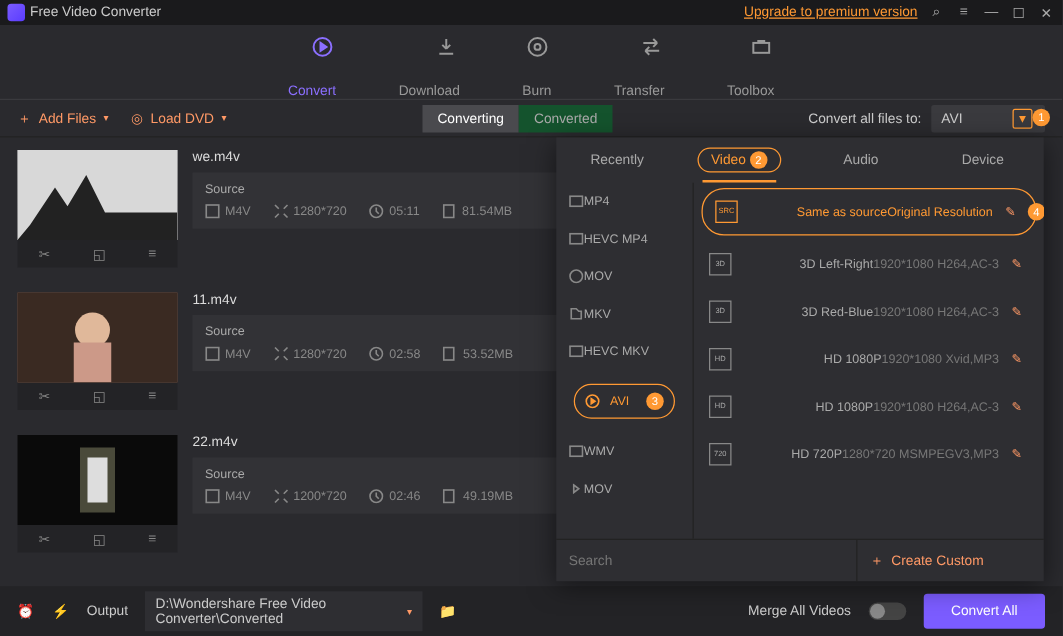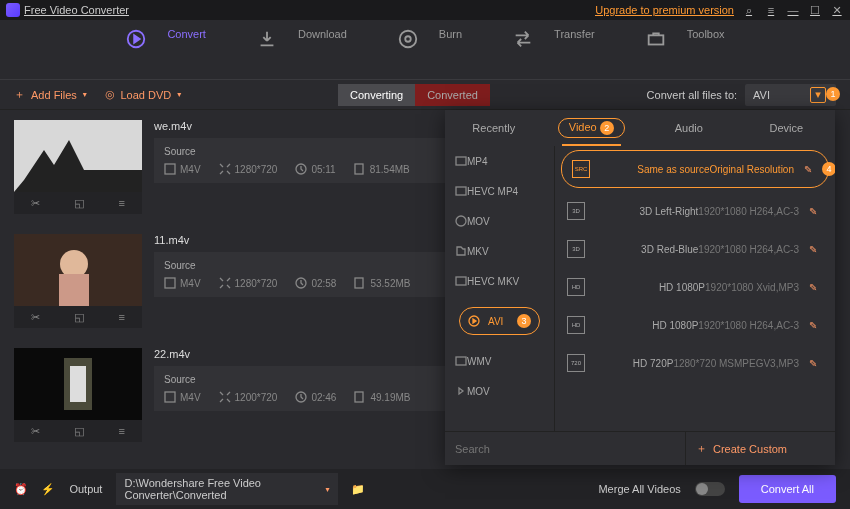"Free Video Converter" .titlebar { text-decoration: underline -> none }
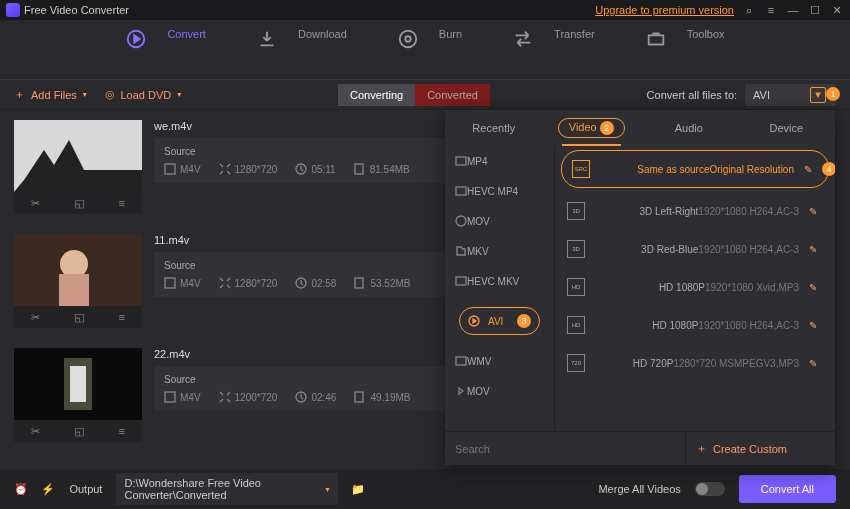"Convert" .toptab { align-items: flex-start -> flex-end; flex-direction: row -> column }
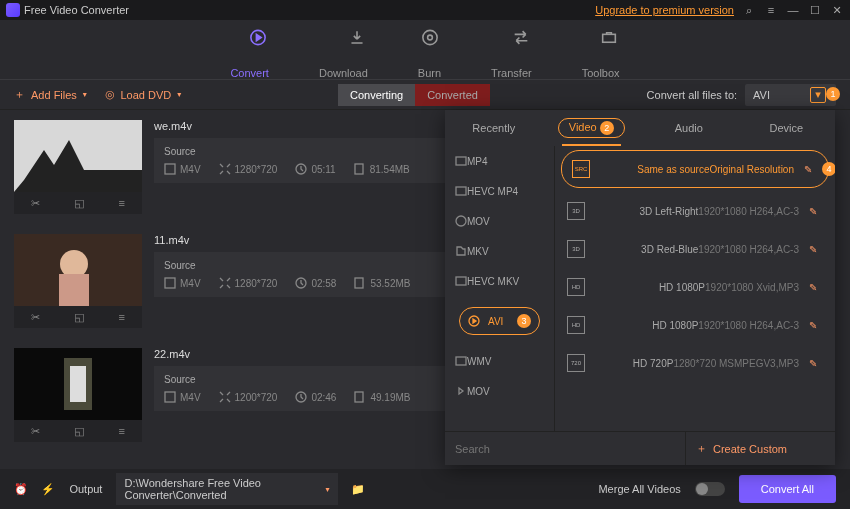"Converted" .segbtn { background: #7f1d1d -> #14532d }
